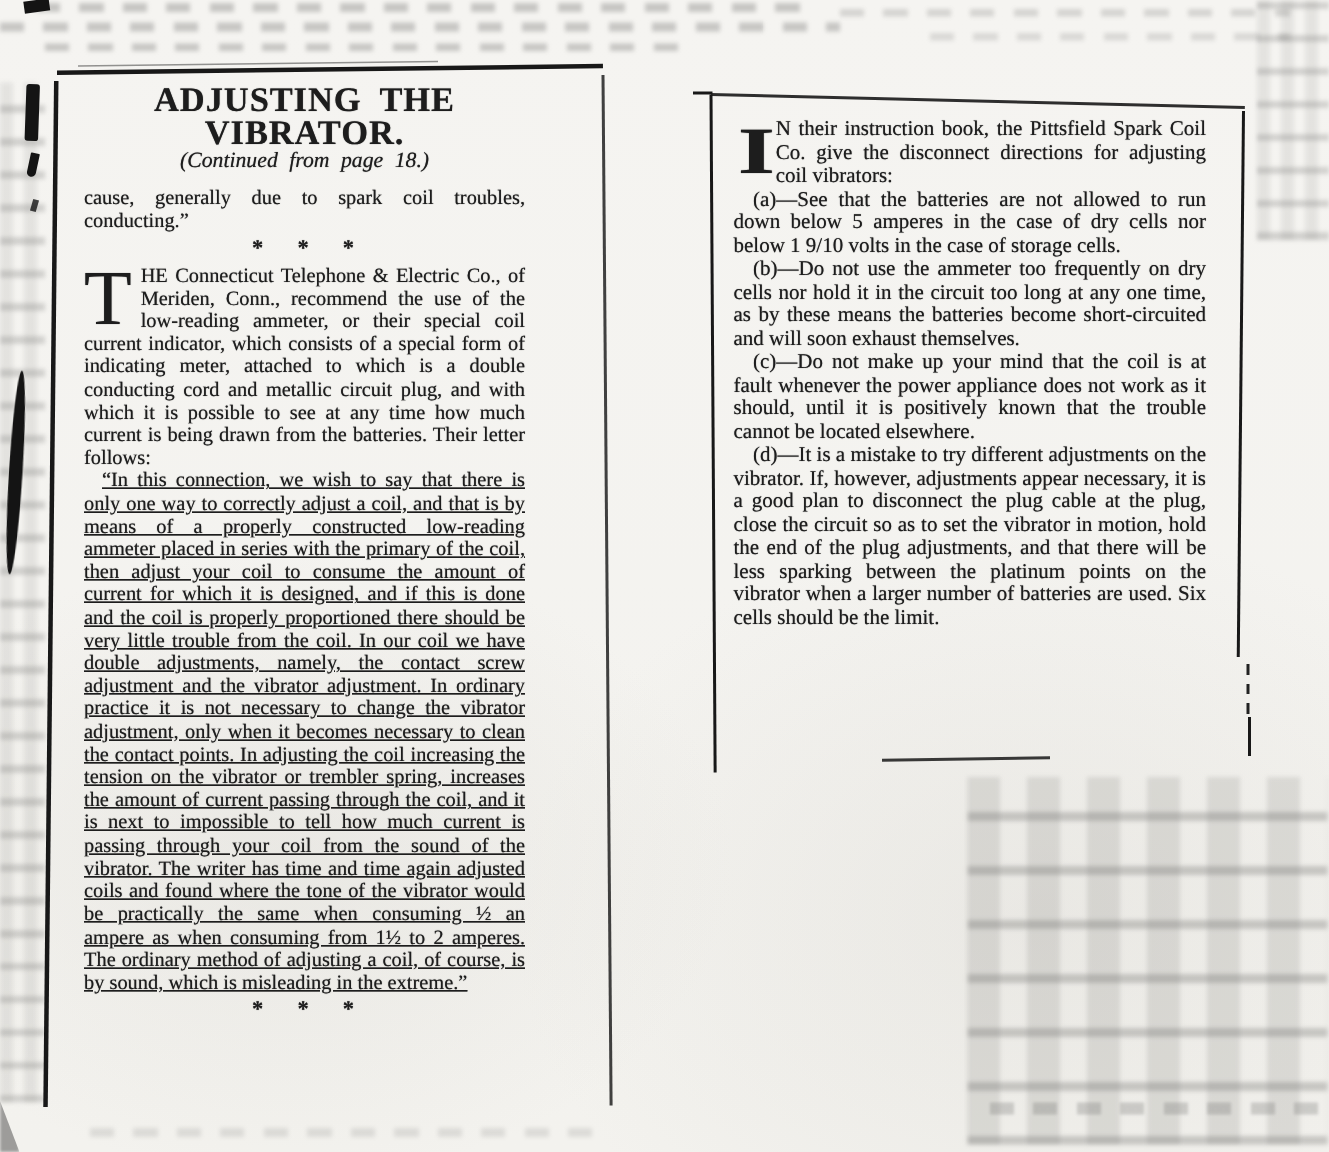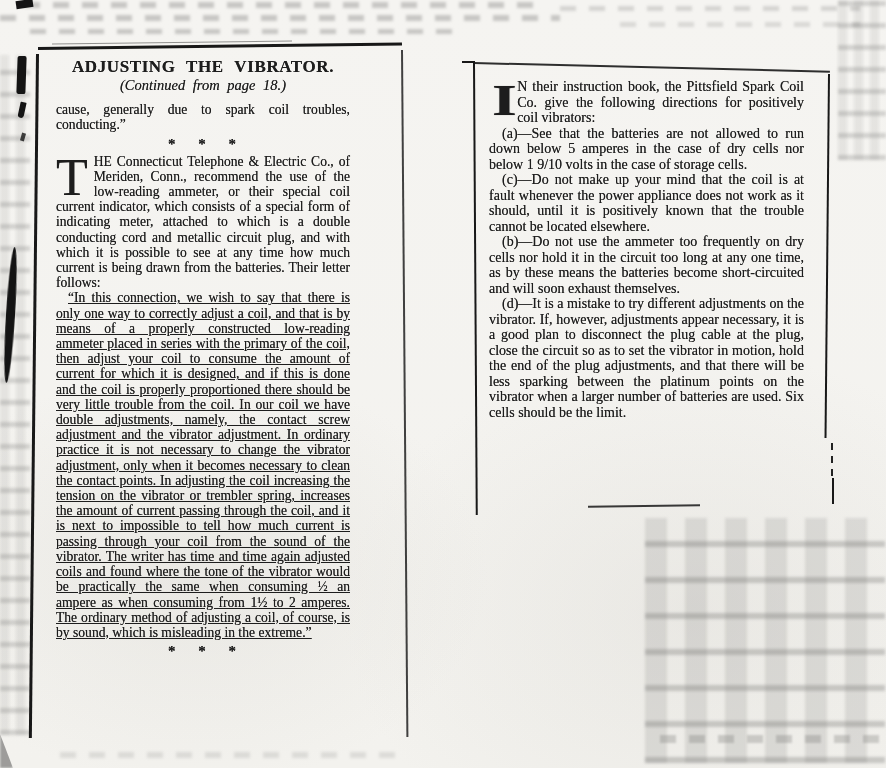"ADJUSTING THE VIBRATOR." h1.title { font-size: 17px -> 23px }
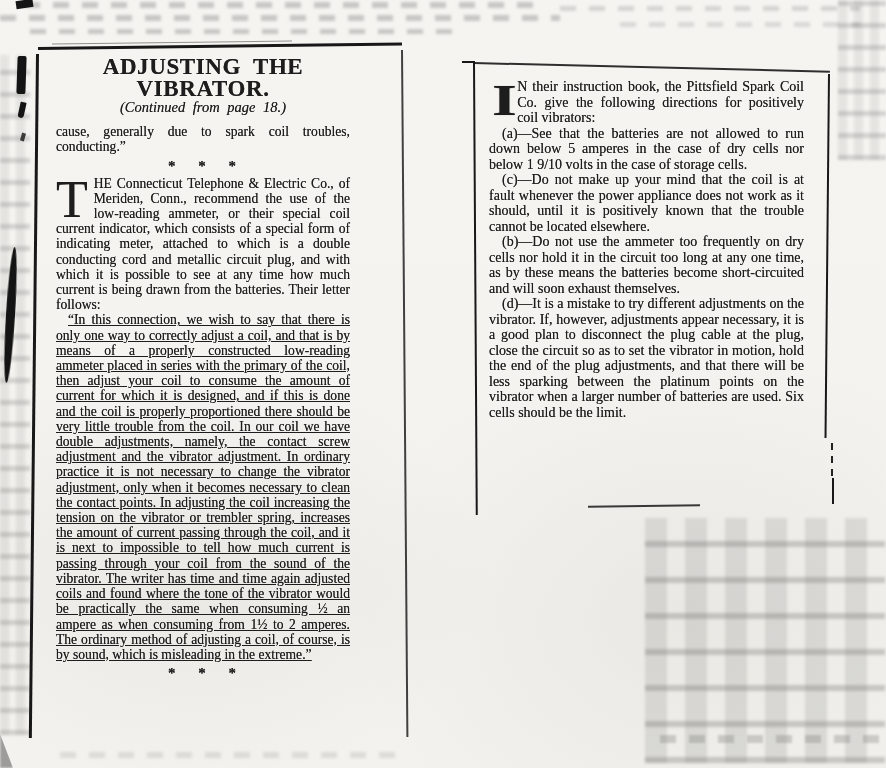"N their instruction book, the" span { text: following directions for positively -> disconnect directions for adjusting }
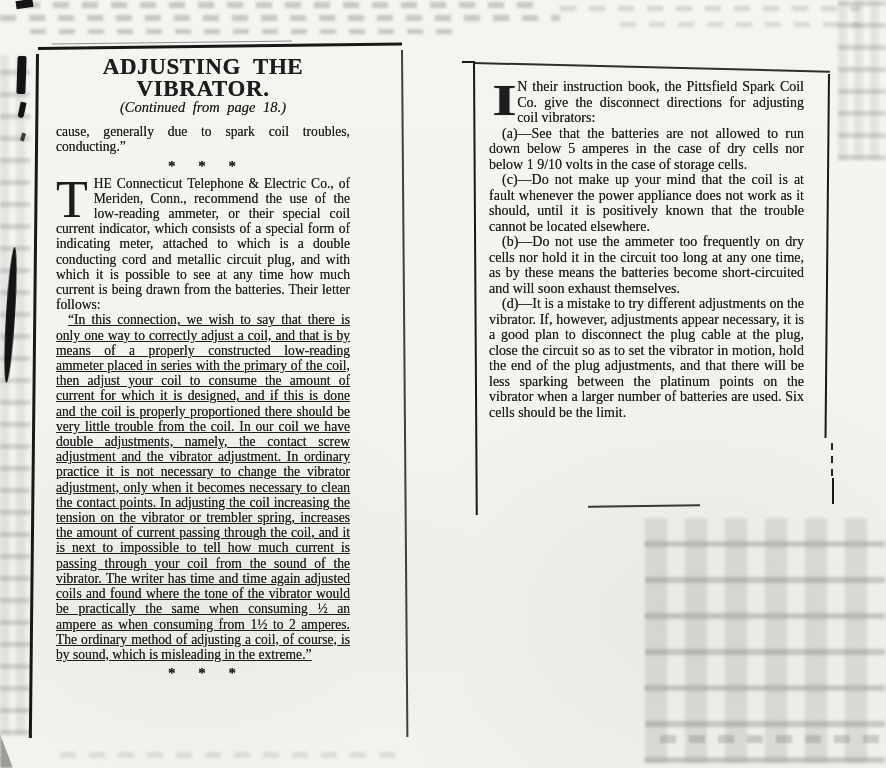"(c)—Do not make up your" p.item { order: before "(b)—Do not use the ammeter" -> after "(b)—Do not use the ammeter" }
